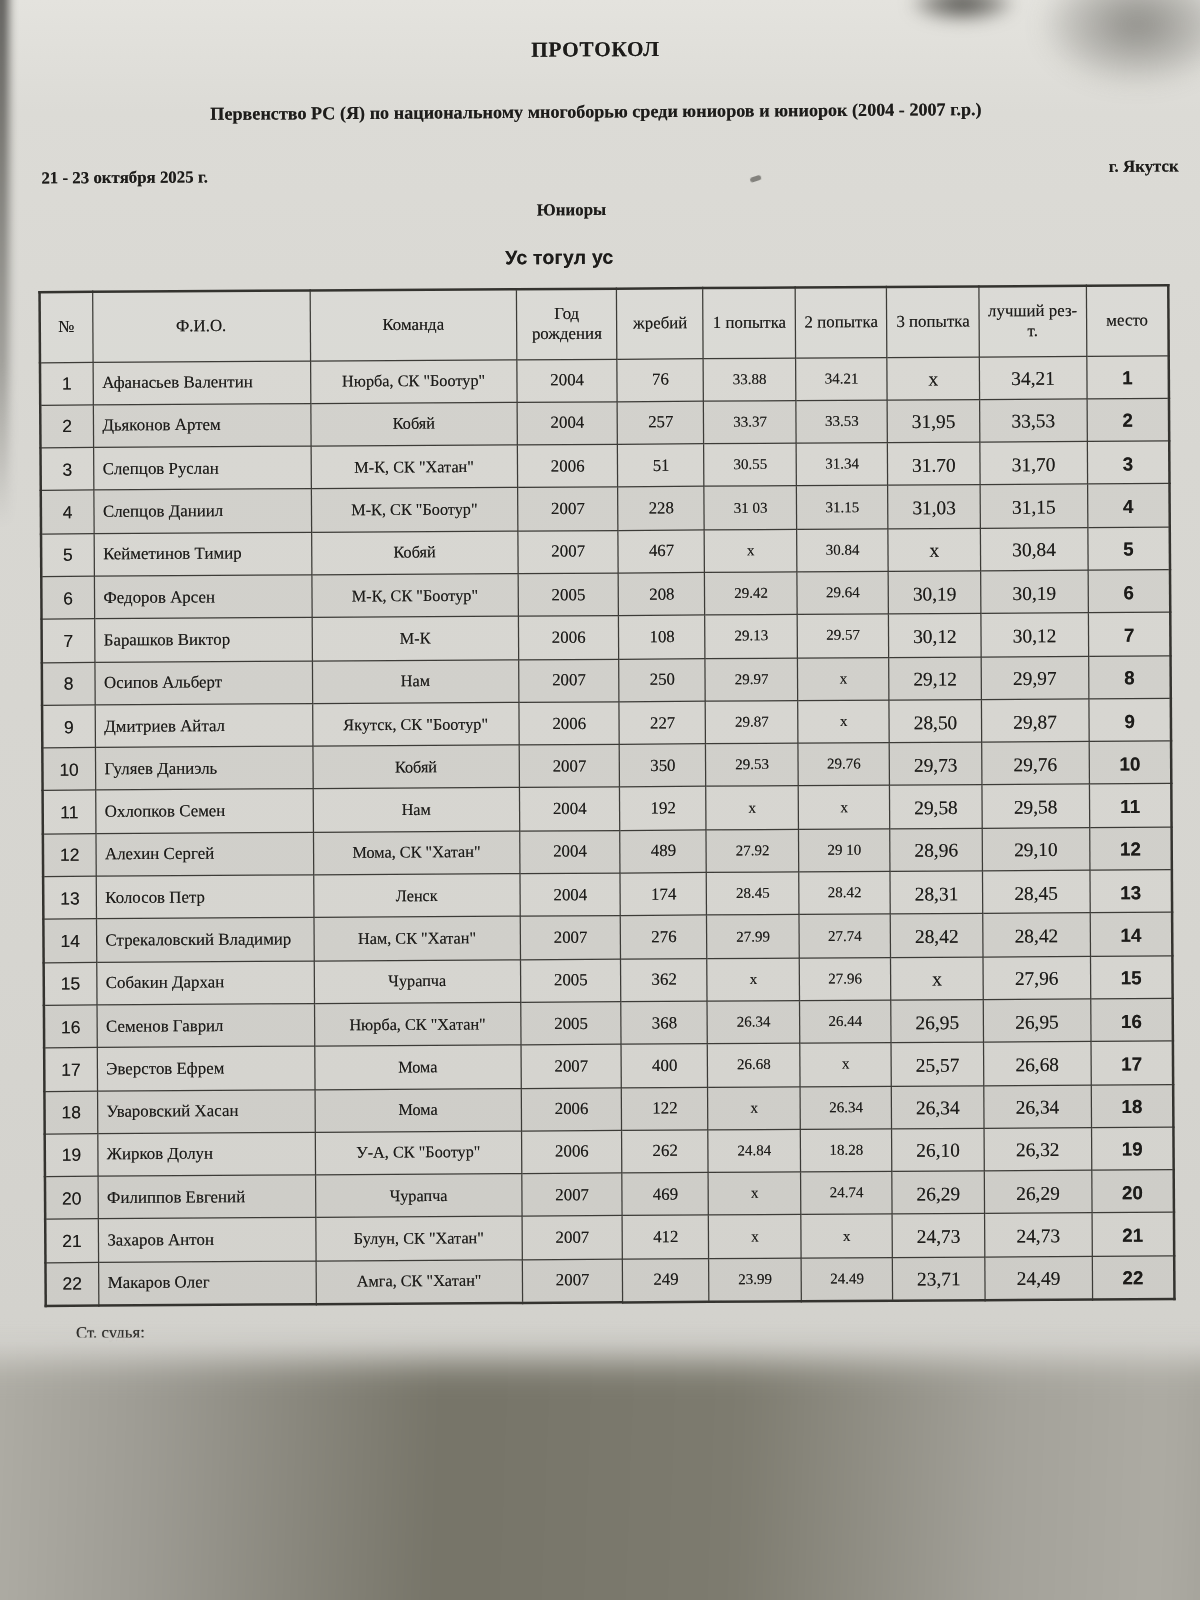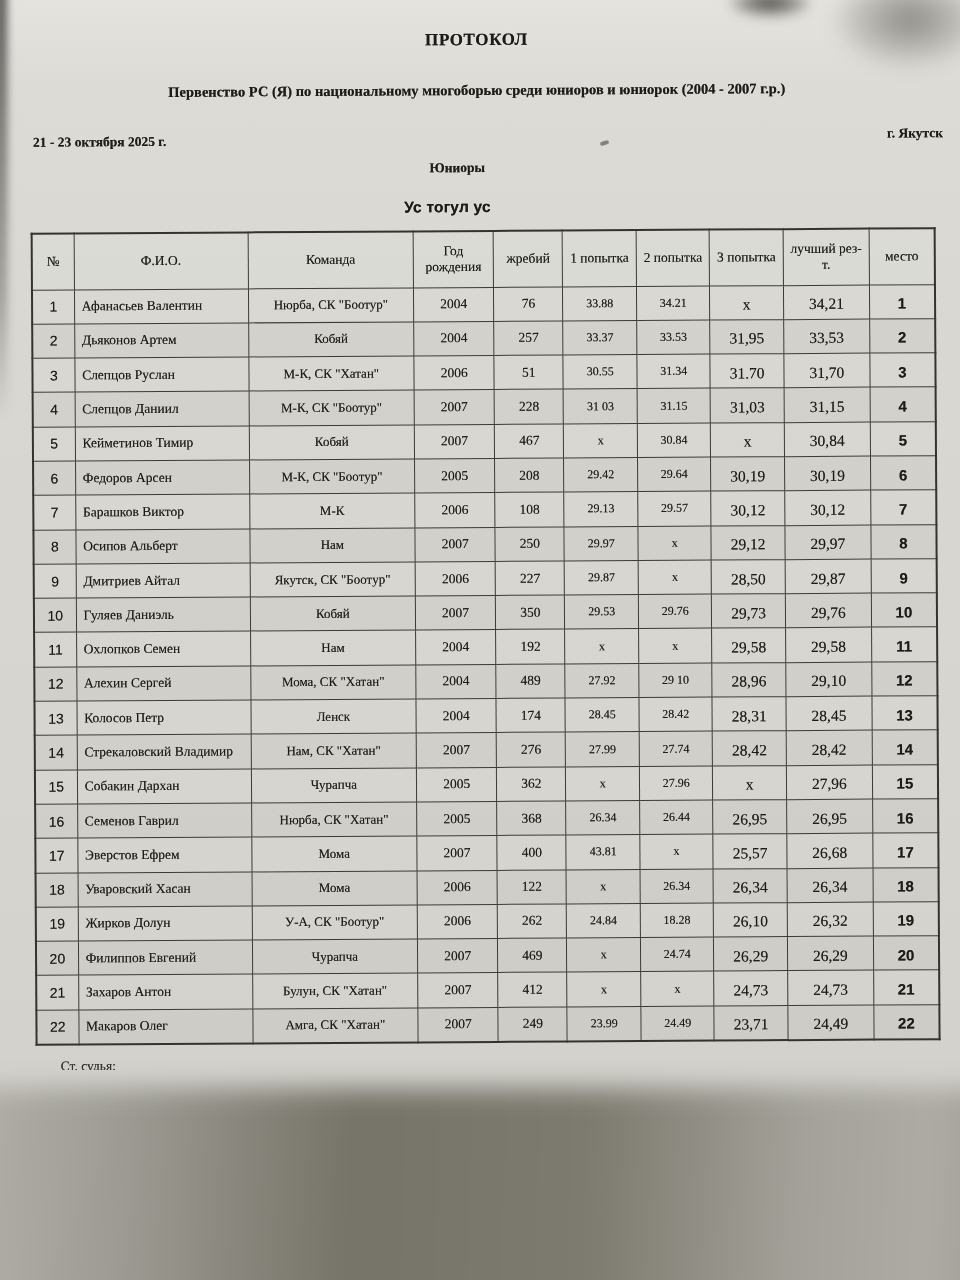"43.81" td.c5 { text: 43.81 -> 26.68 }
